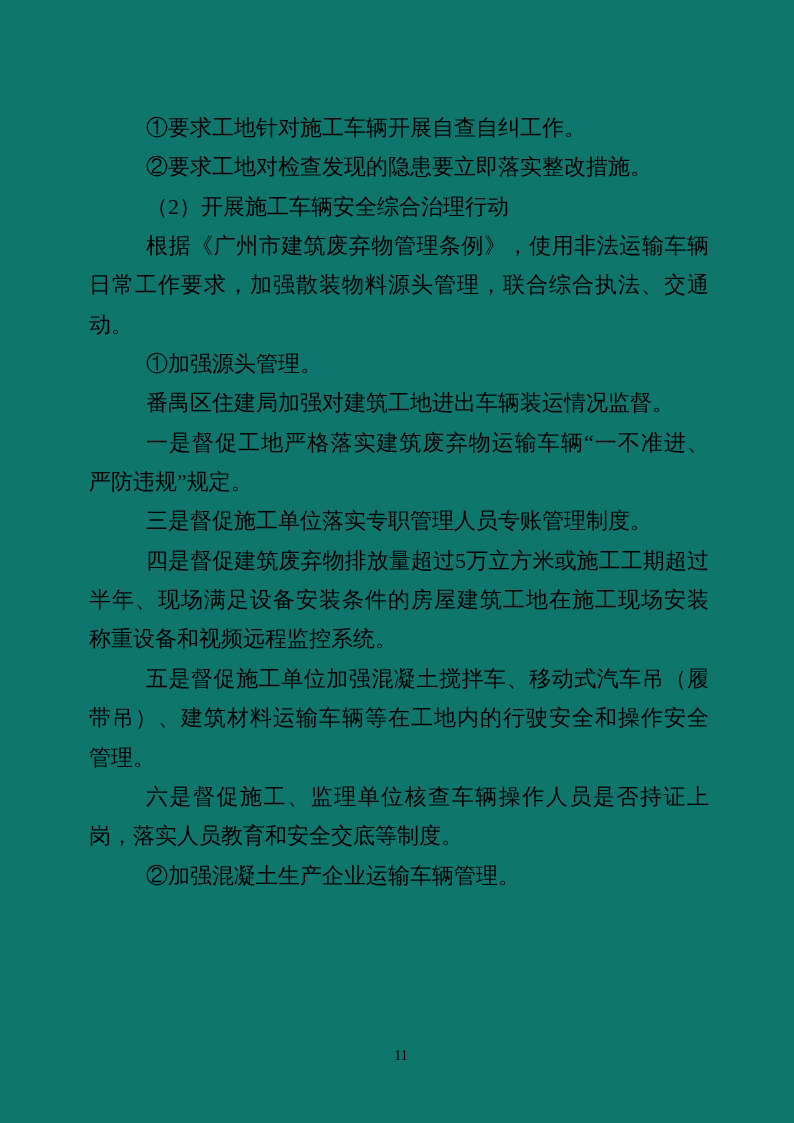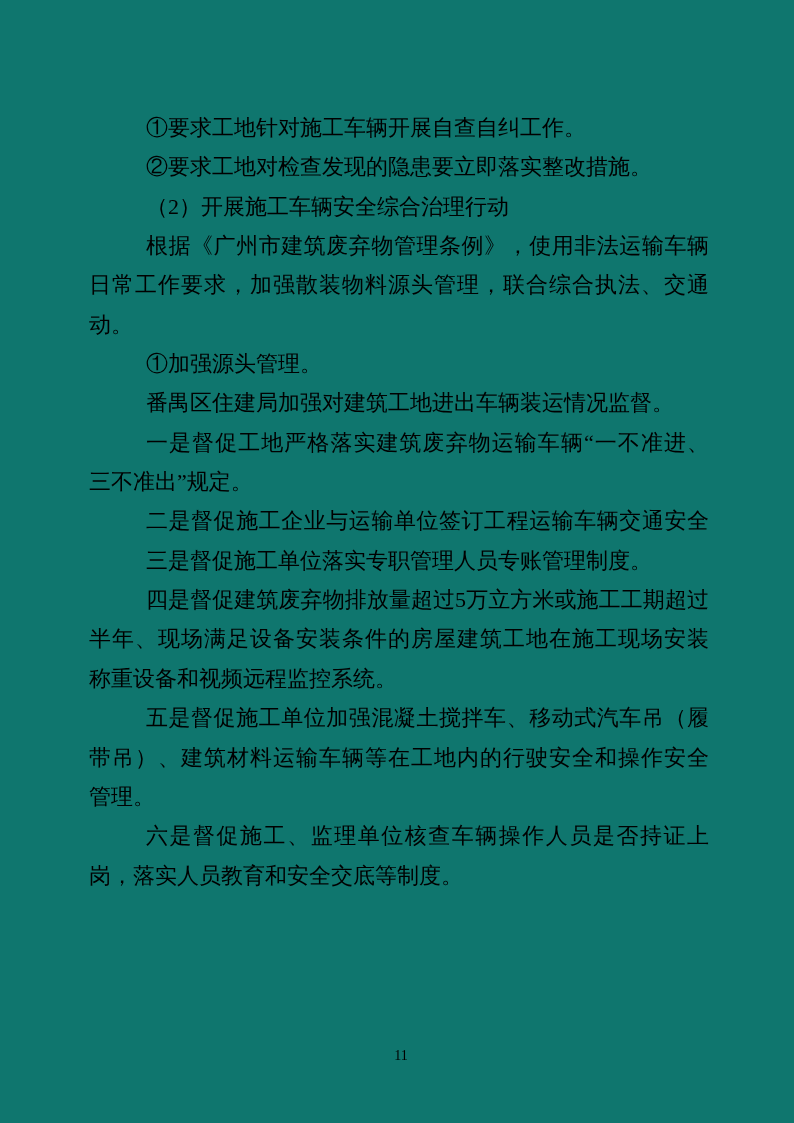"三不准出”规定。" div.line { text: 三不准出 -> 严防违规 }
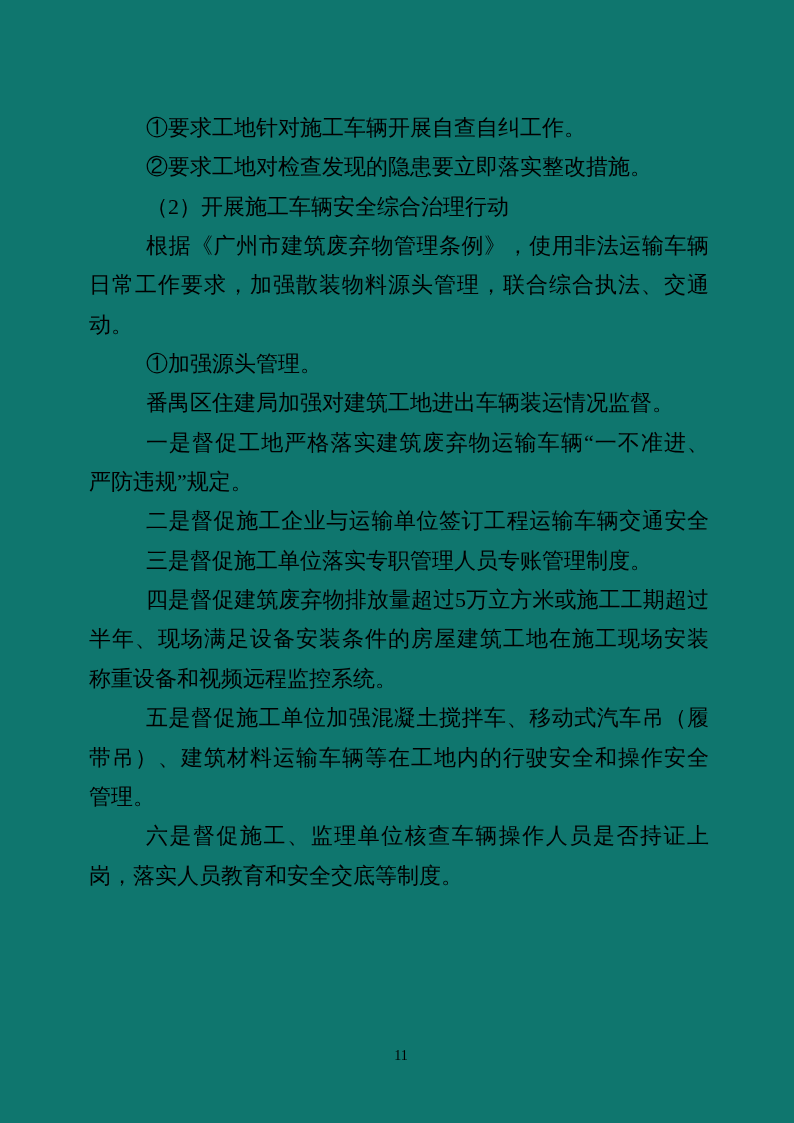"二是督促施工企业与运输单位签订工程运输车辆交通安全" div.line { html: <div>二是督促施工企业与运输单位签订工程运输车辆交通安全</div> -> none }
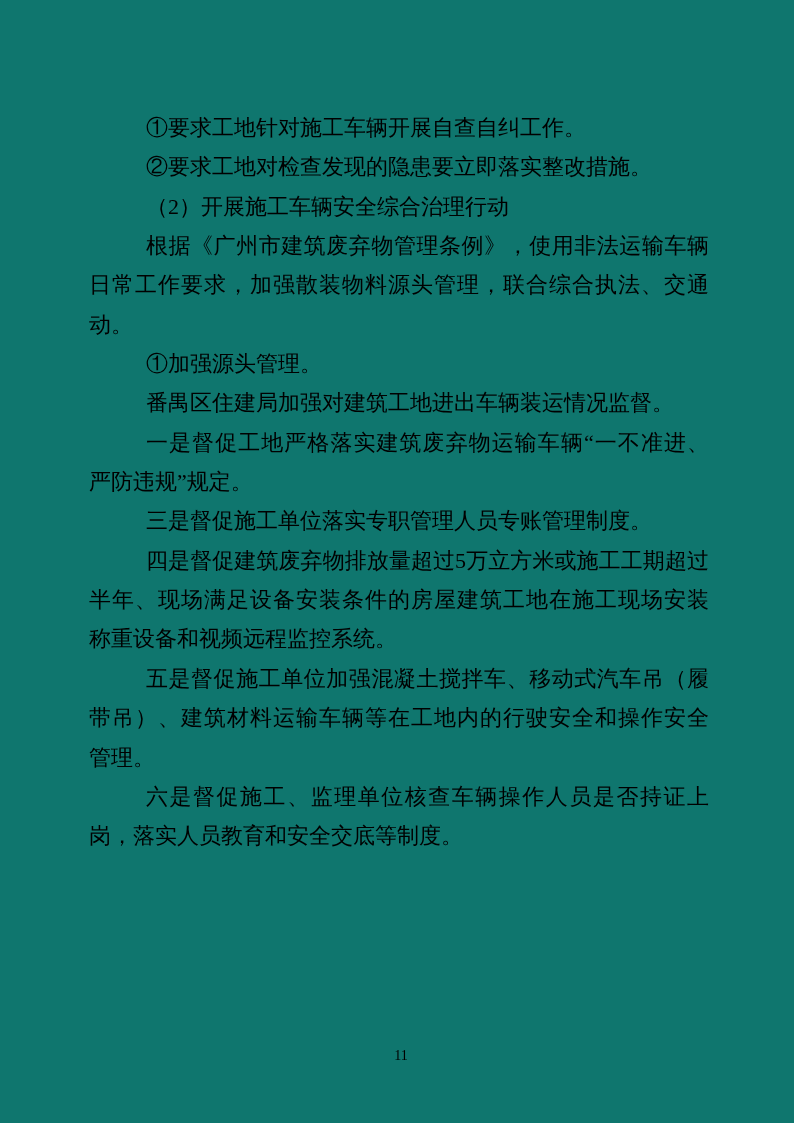"②加强混凝土生产企业运输车辆管理。" div.line { html: none -> <div>②加强混凝土生产企业运输车辆管理。</div> }
